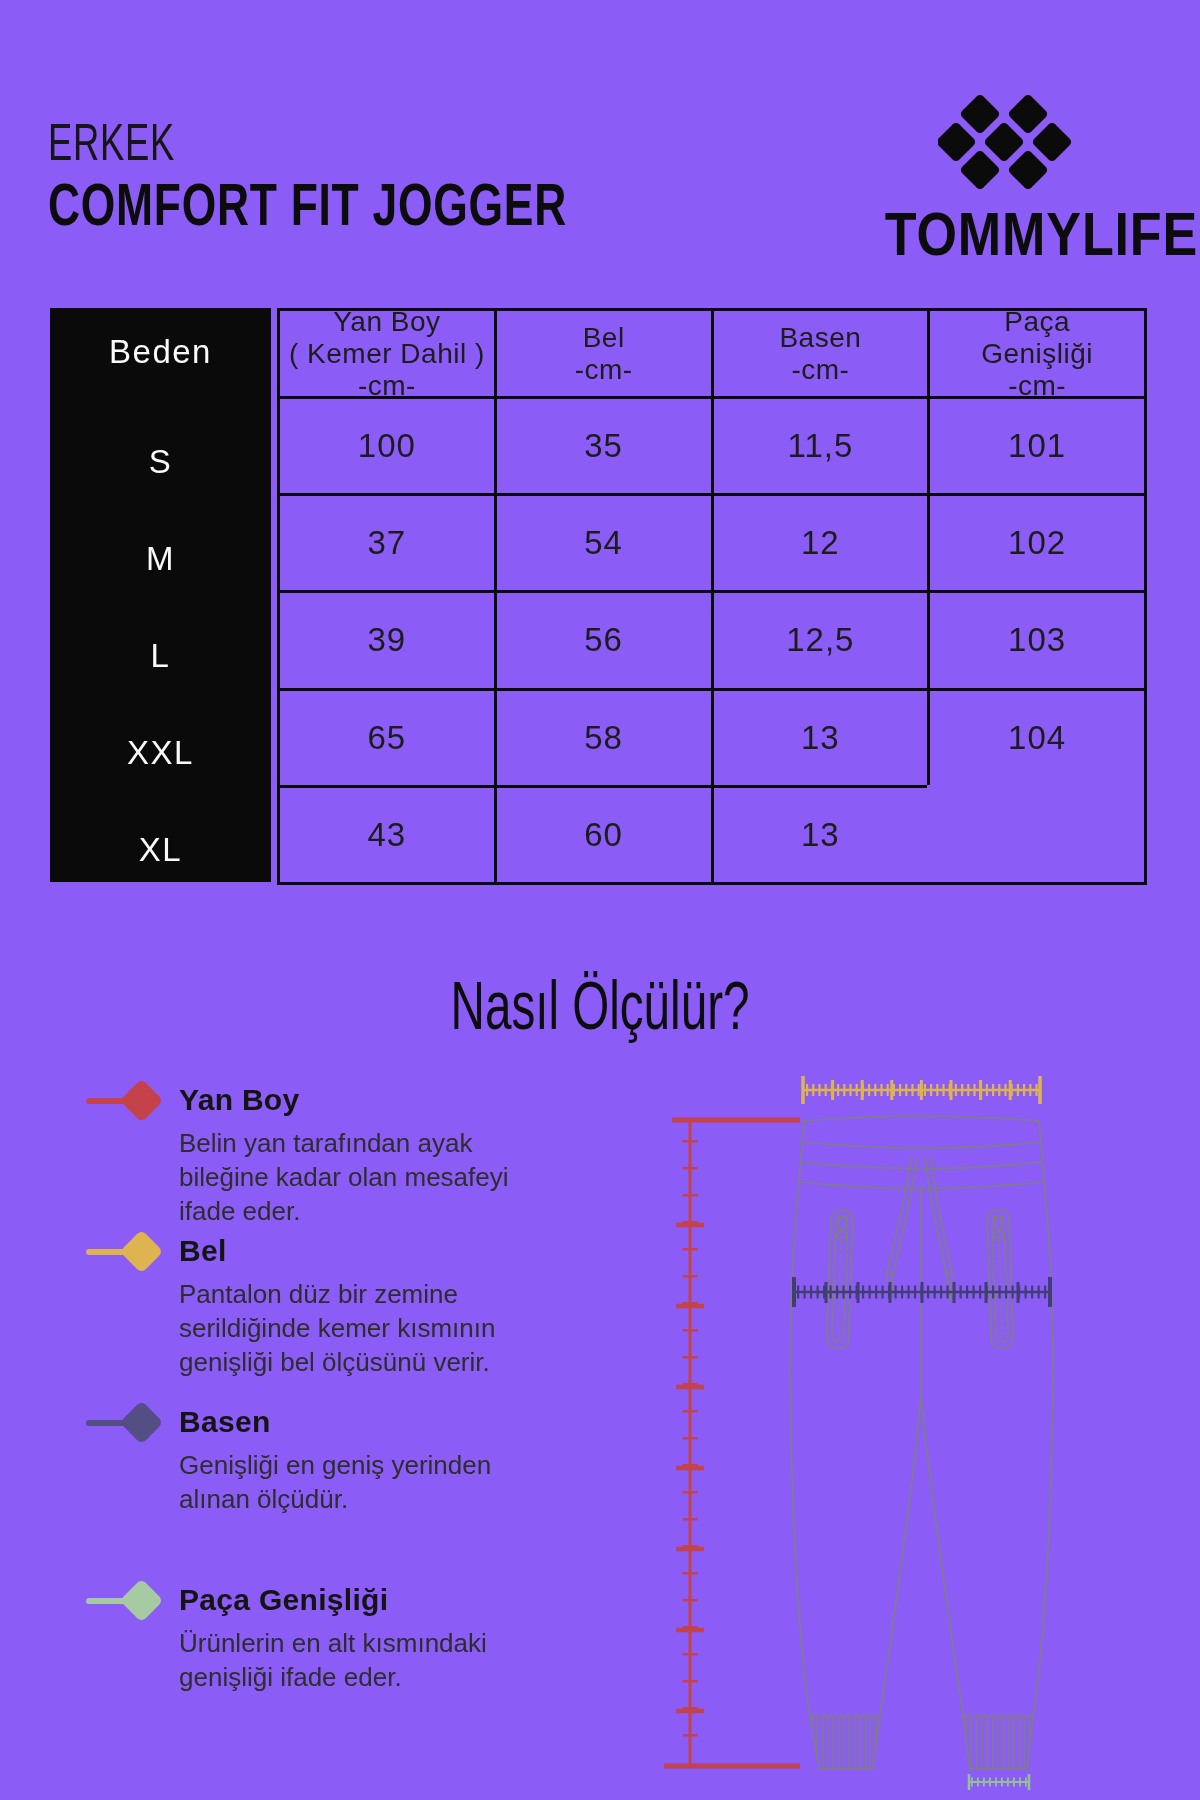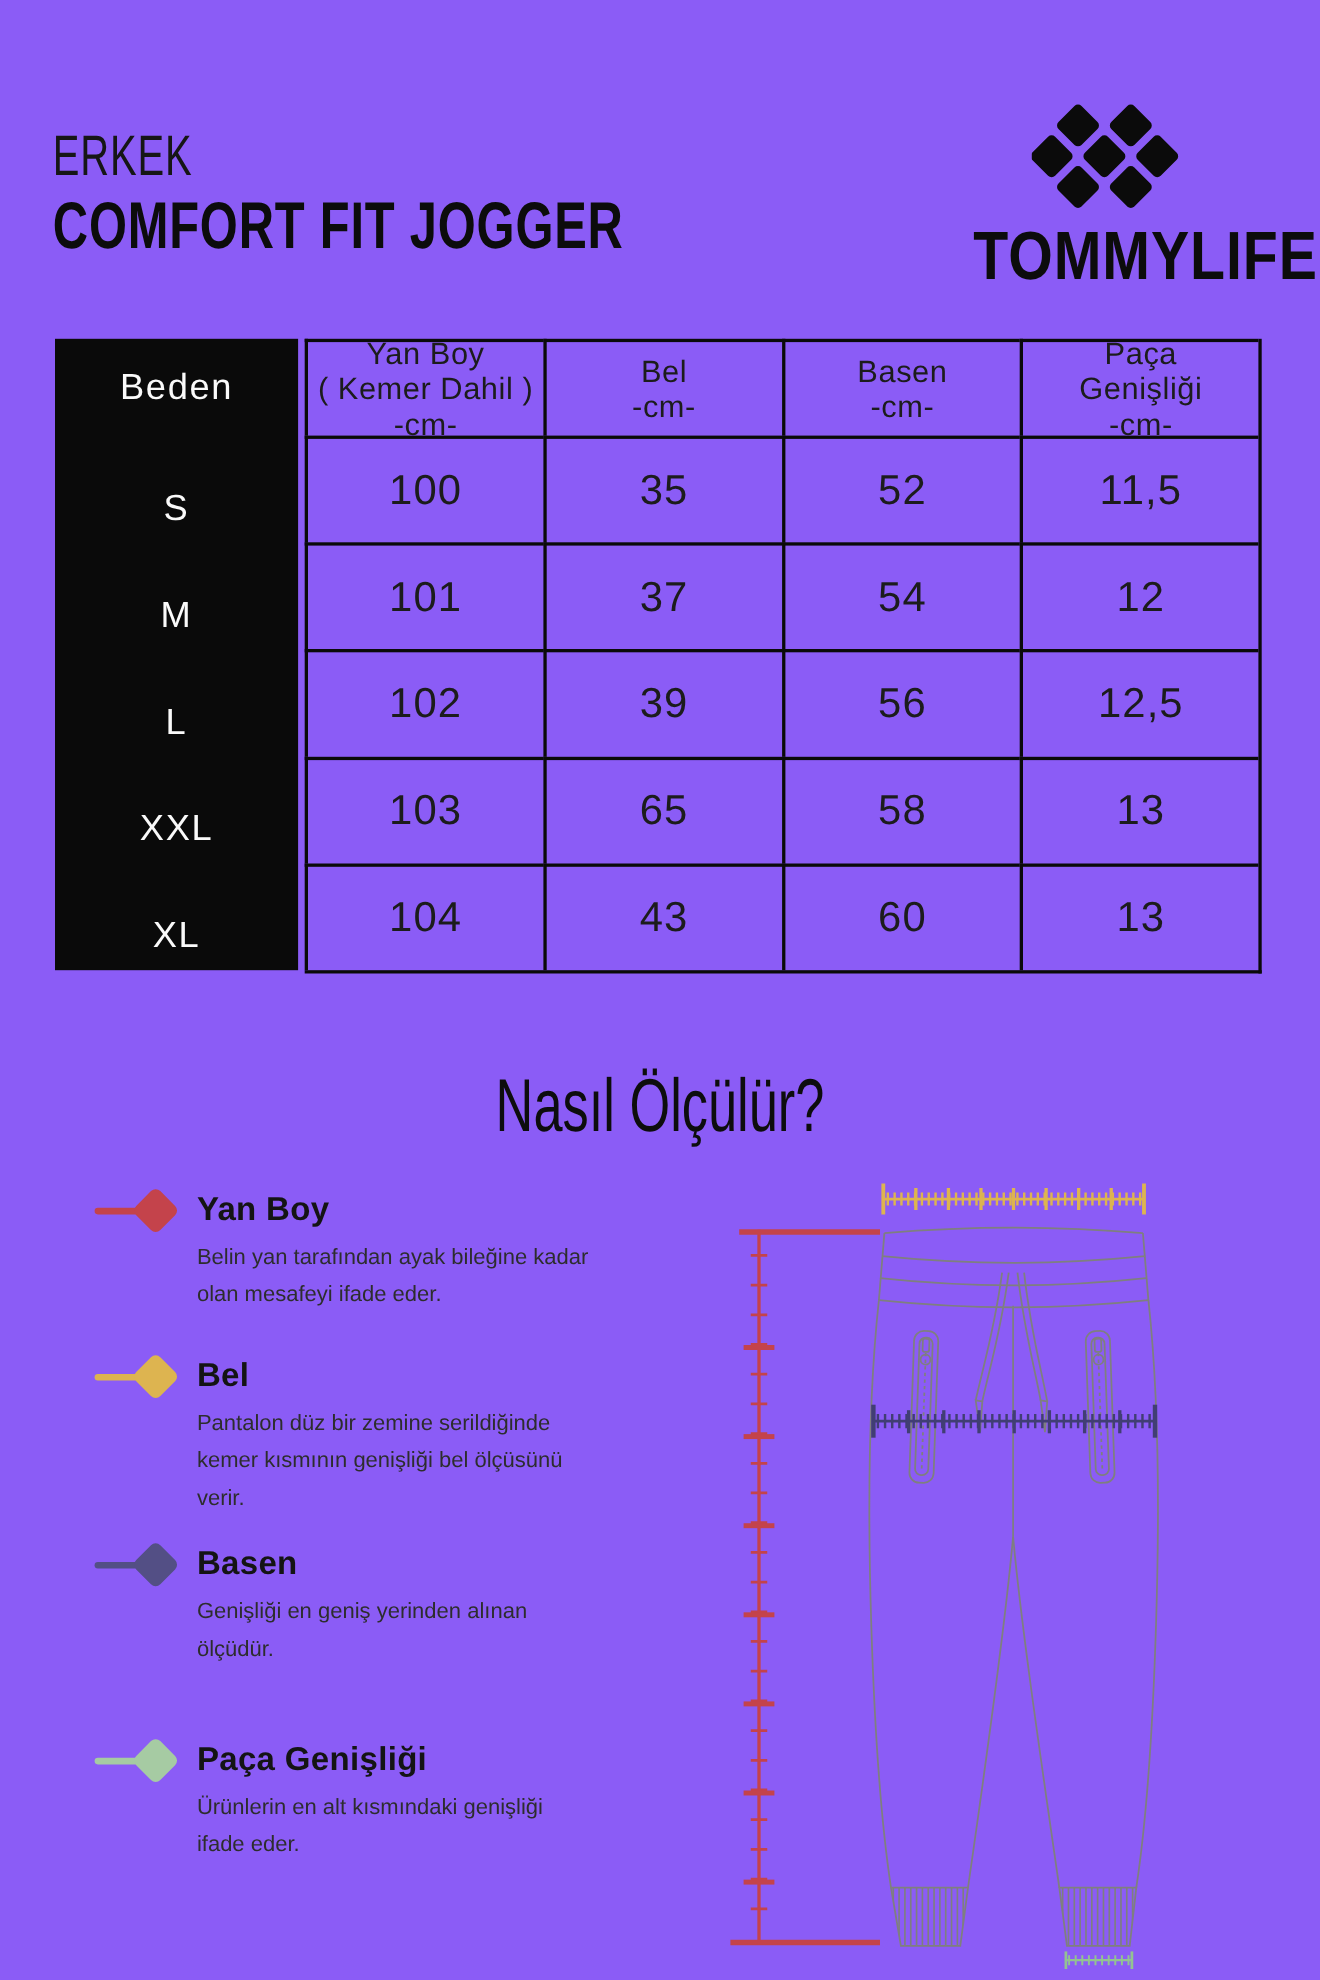"100" .grid .cell { font-size: 38px -> 33px }
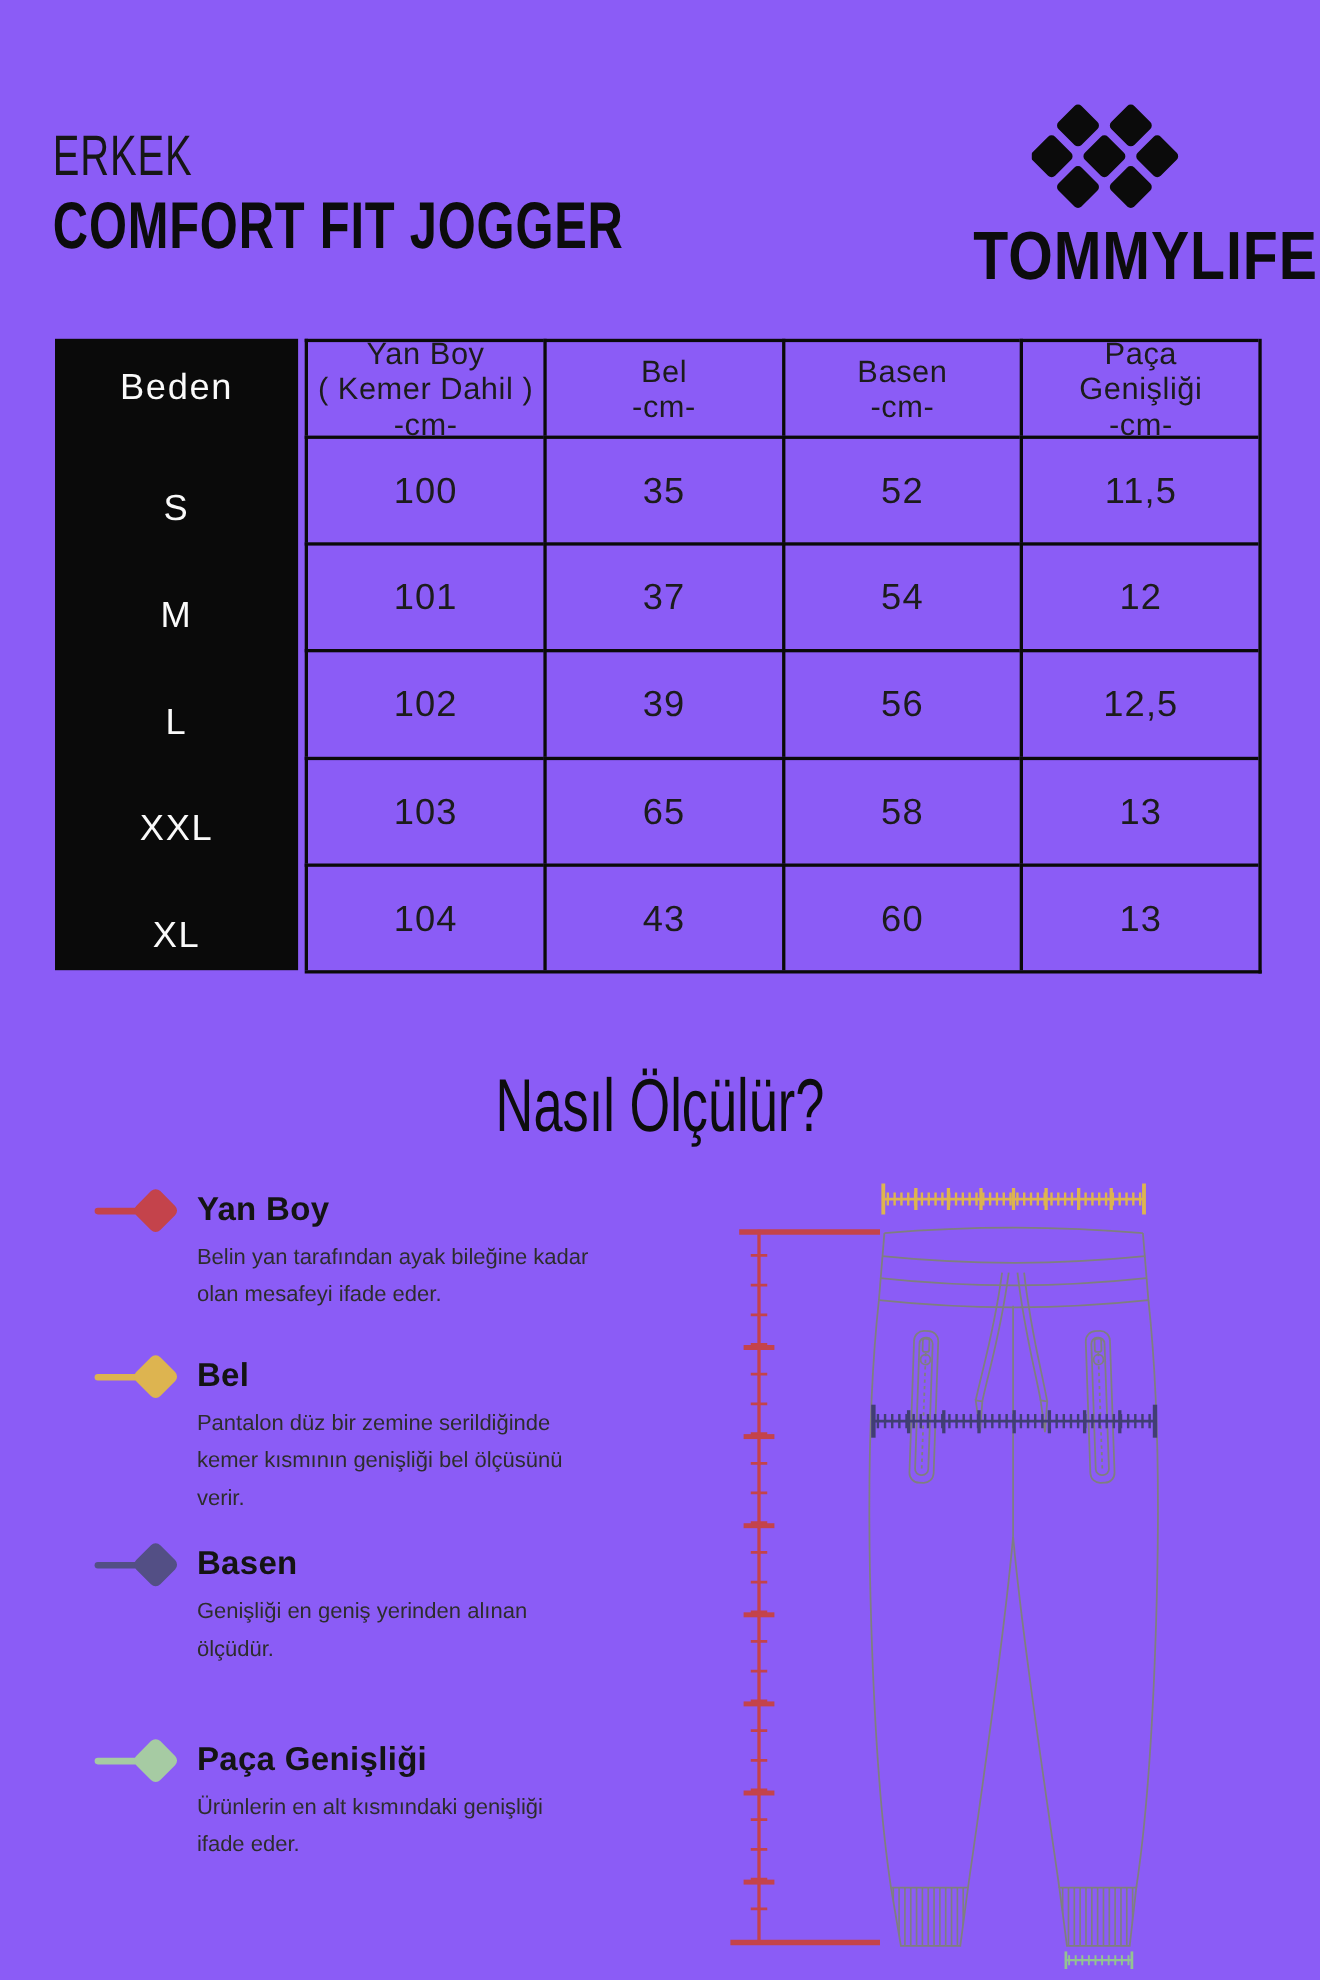"52" div.cell { html: <div>52</div> -> none }
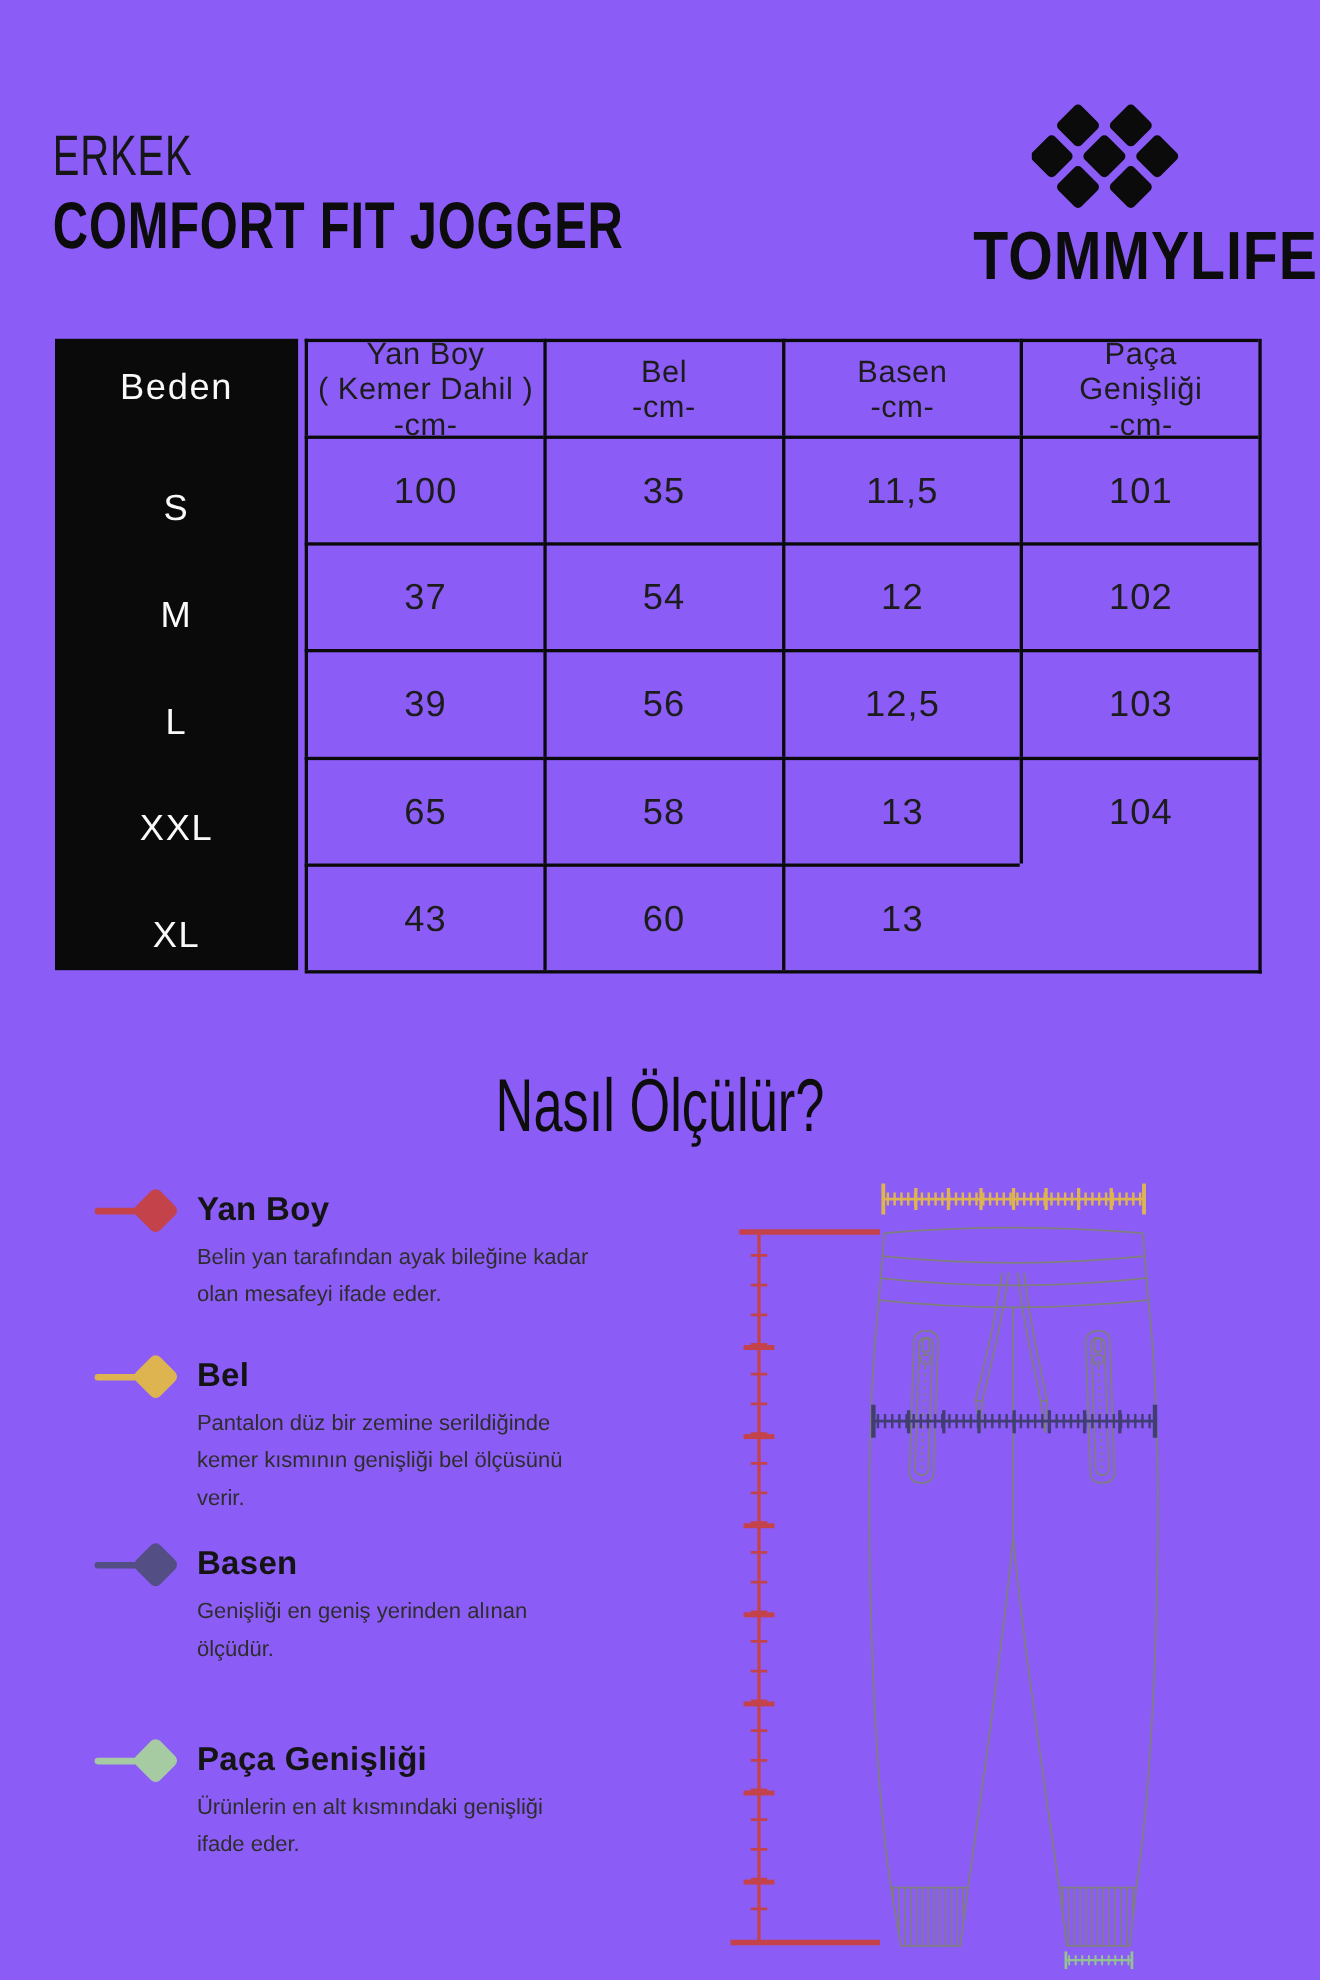"Belin yan tarafından ayak bileğine" .ltext p { font-size: 20px -> 26px }
